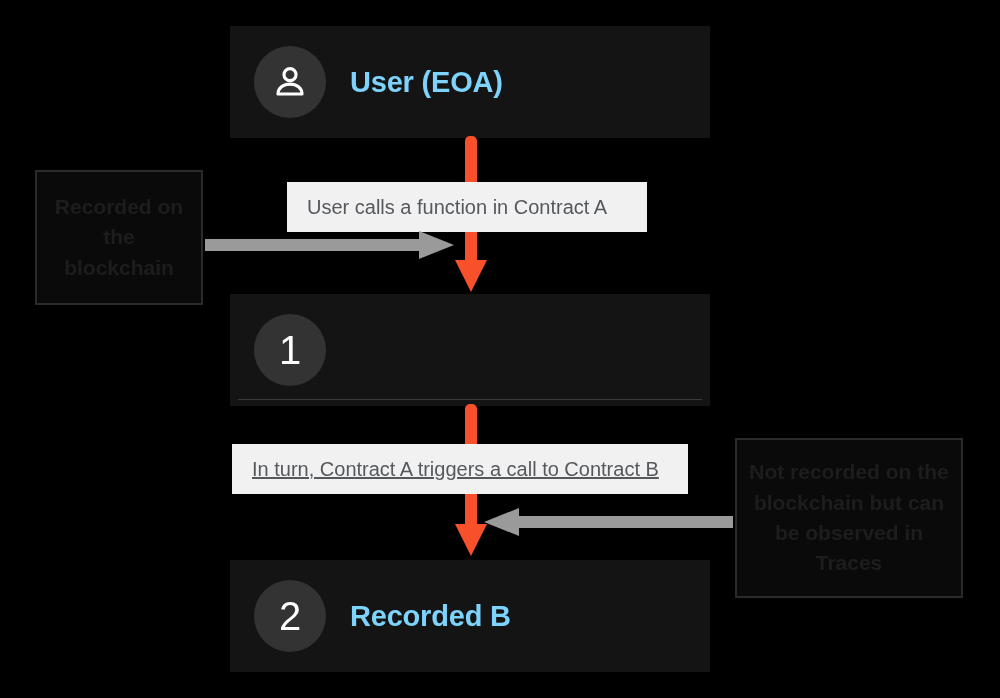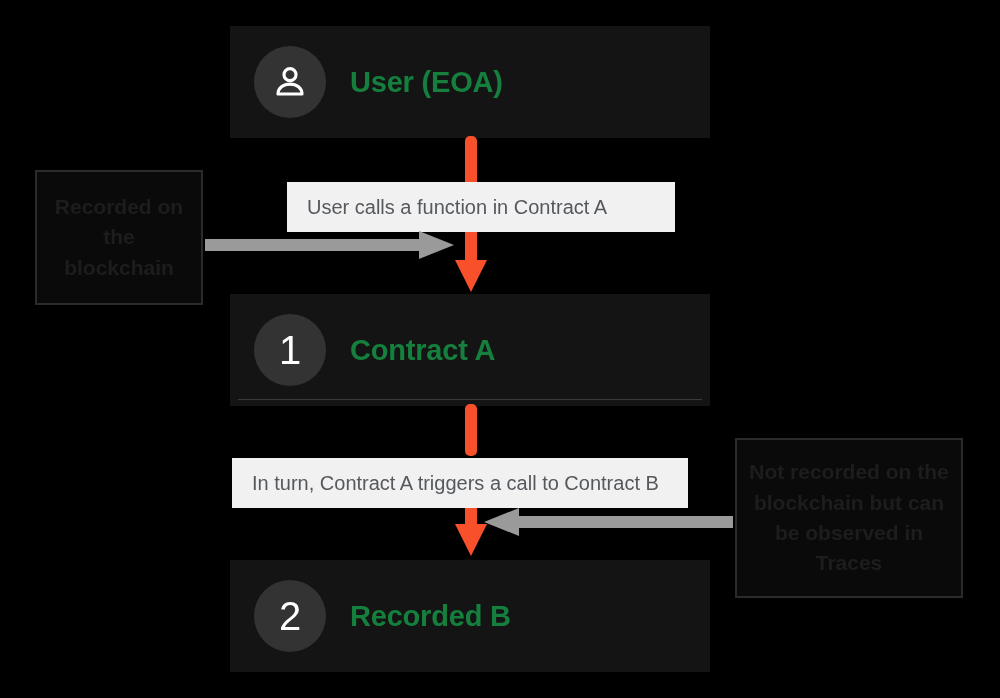"User (EOA)" .node-label { color: #15803d -> #7dd3fc }
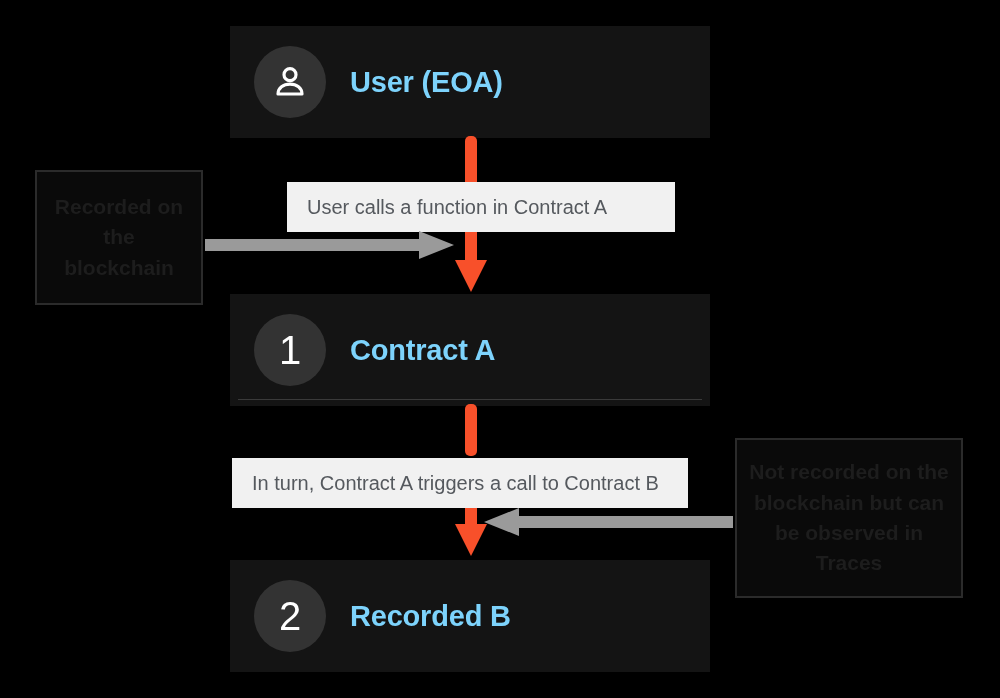"User calls a function in" div.caption { width: 388px -> 360px }
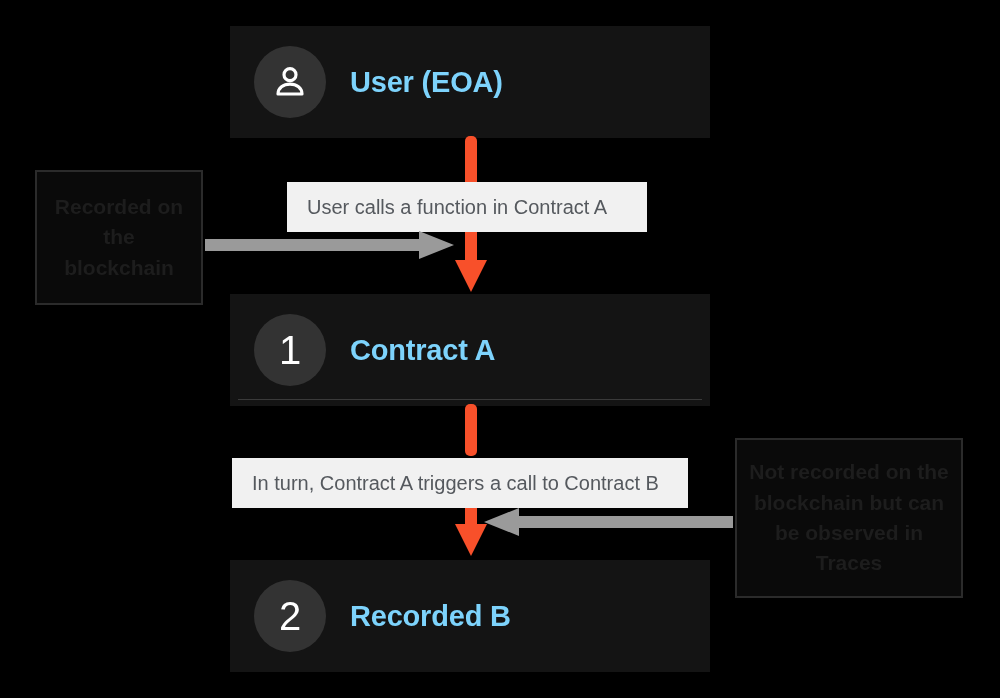"Contract A" div.node-label { html: <div>Contract A</div> -> none }
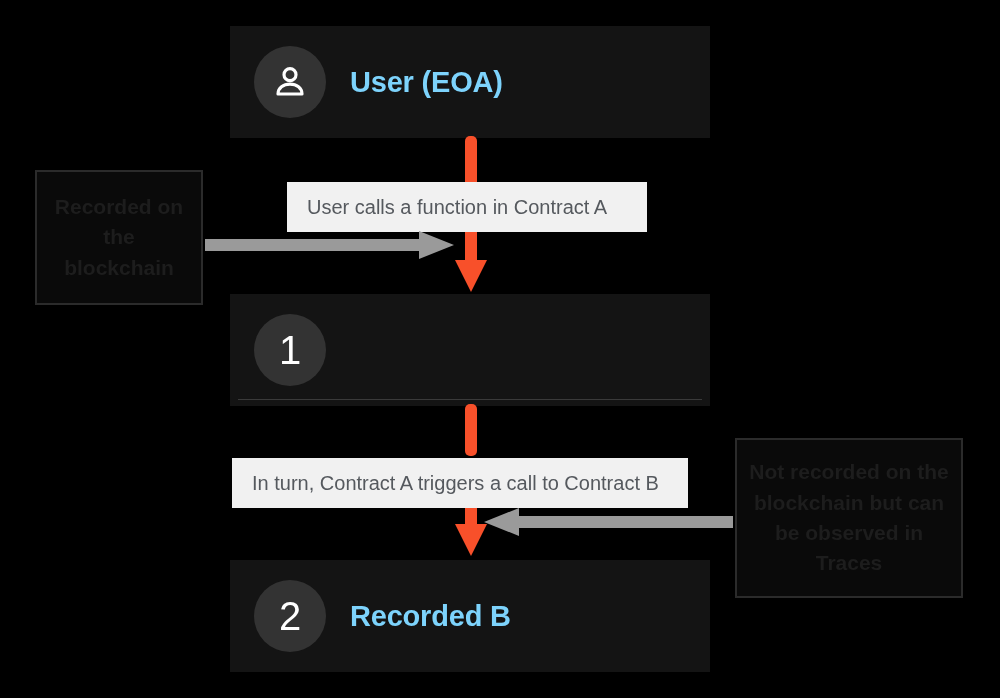"In turn, Contract A triggers" div.caption { text-decoration: none -> underline; top: 458px -> 444px }
